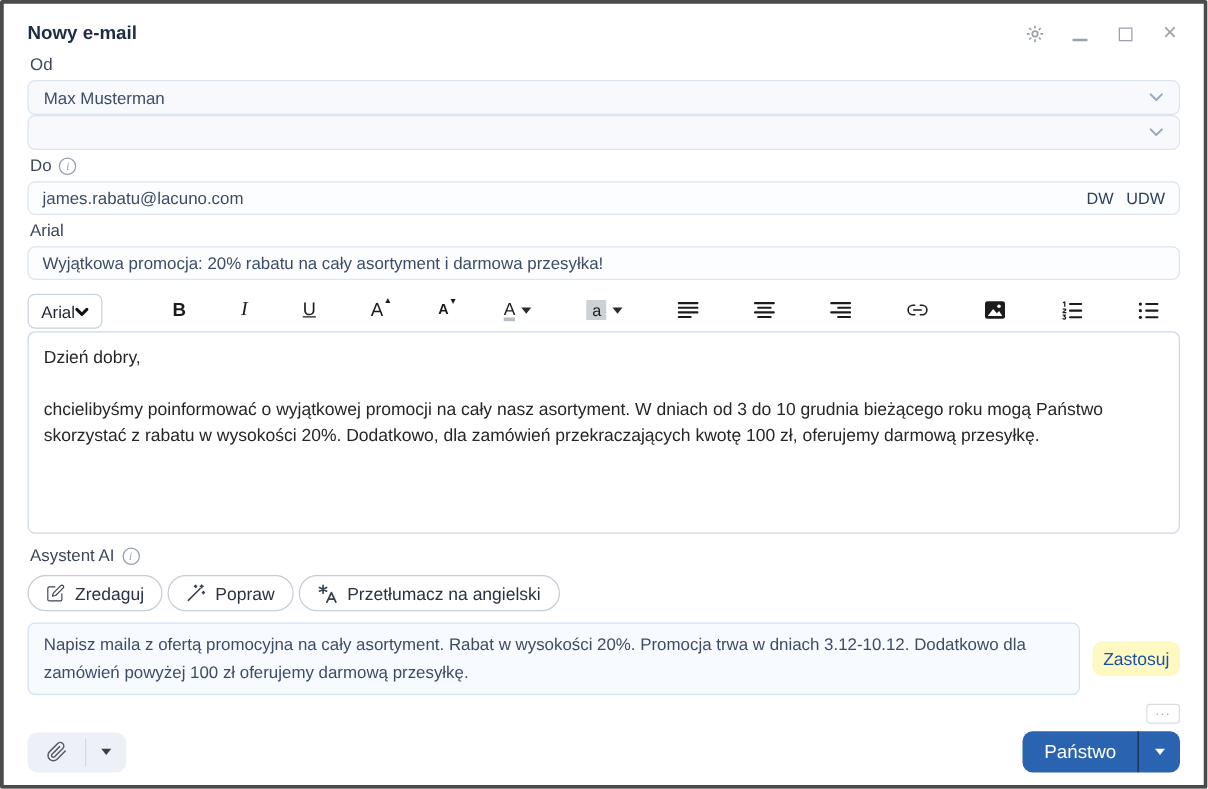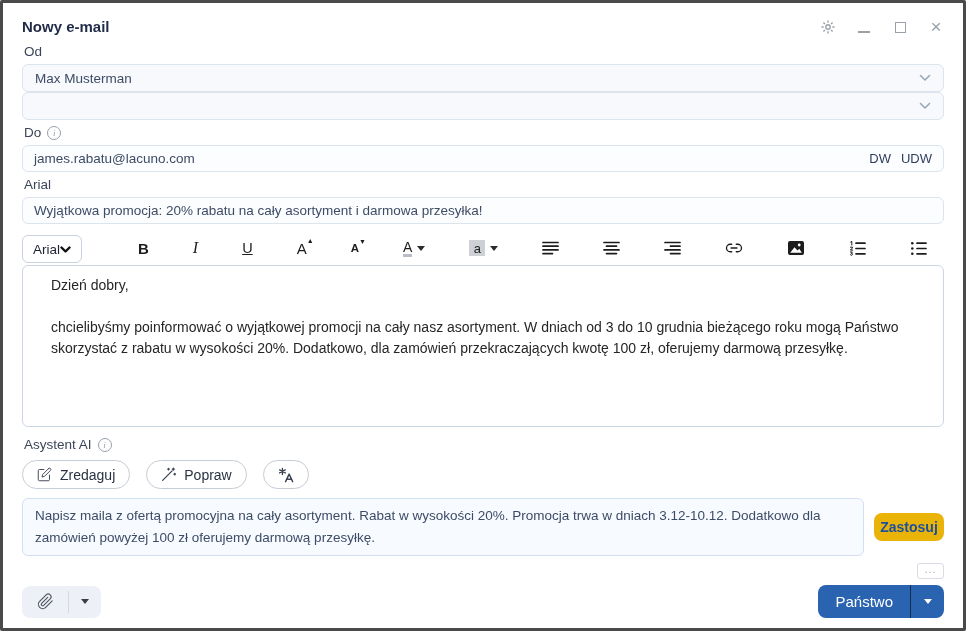"Dzień dobry," .editor { padding: 9px 28px -> 9px 12px }
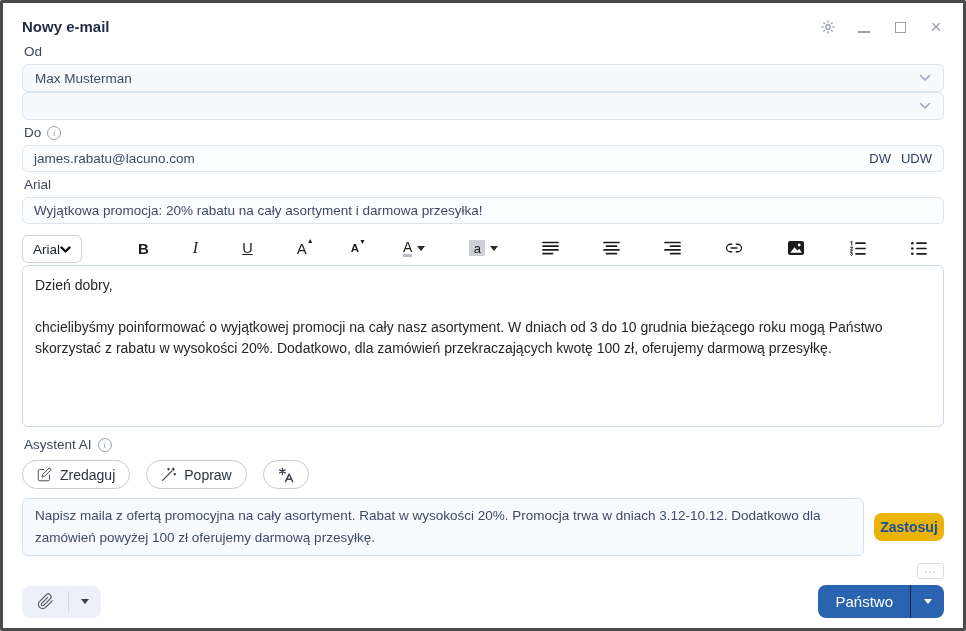"Zredaguj" .ai-actions { gap: 16px -> 4px }
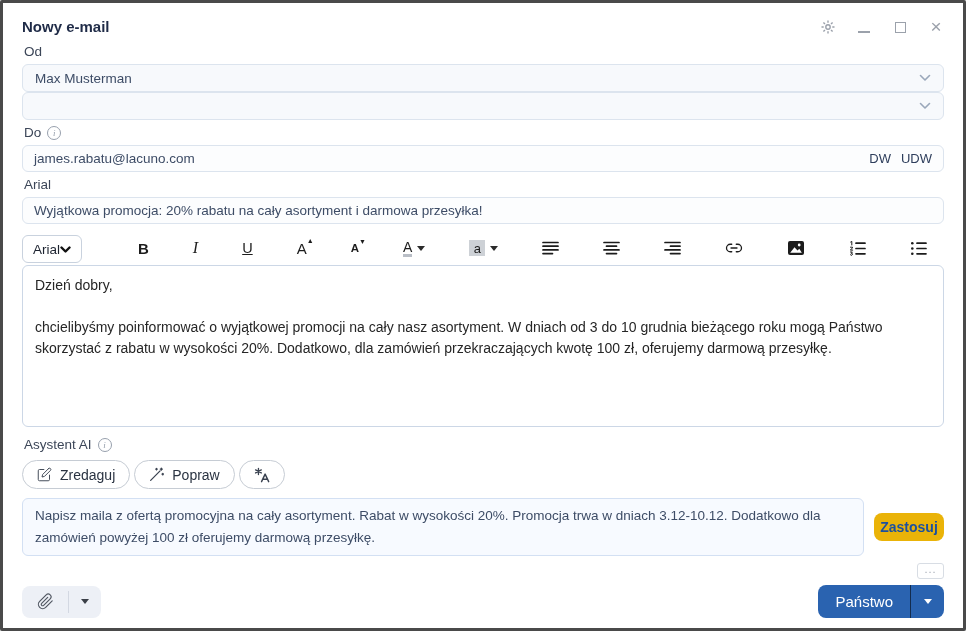"Przetłumacz na angielski" span { html: none -> <span>Przetłumacz na angielski</span> }
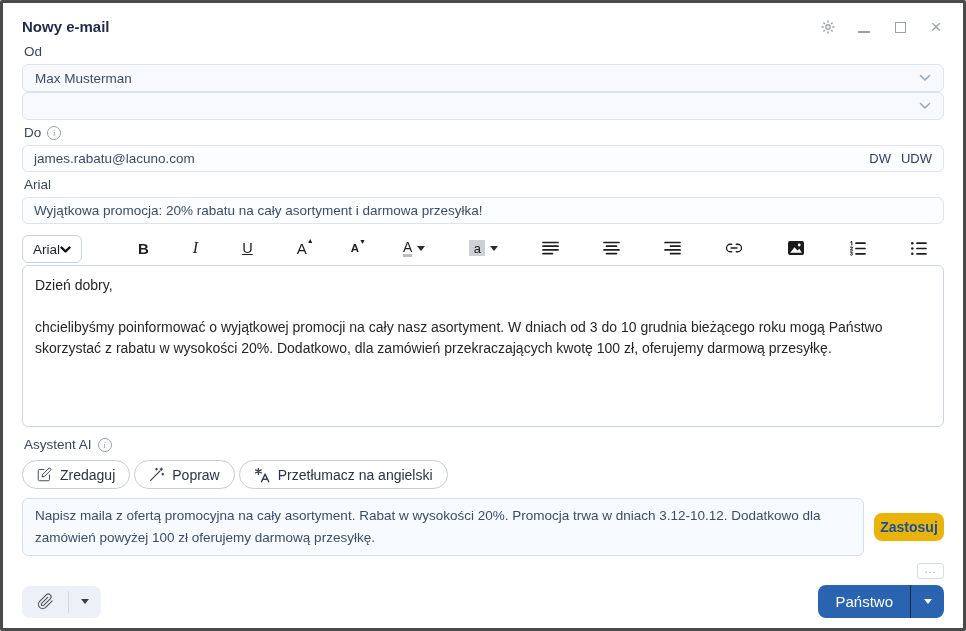"Zastosuj" .apply-btn { background: #eab308 -> #fef9c3; font-weight: 700 -> 400 }
